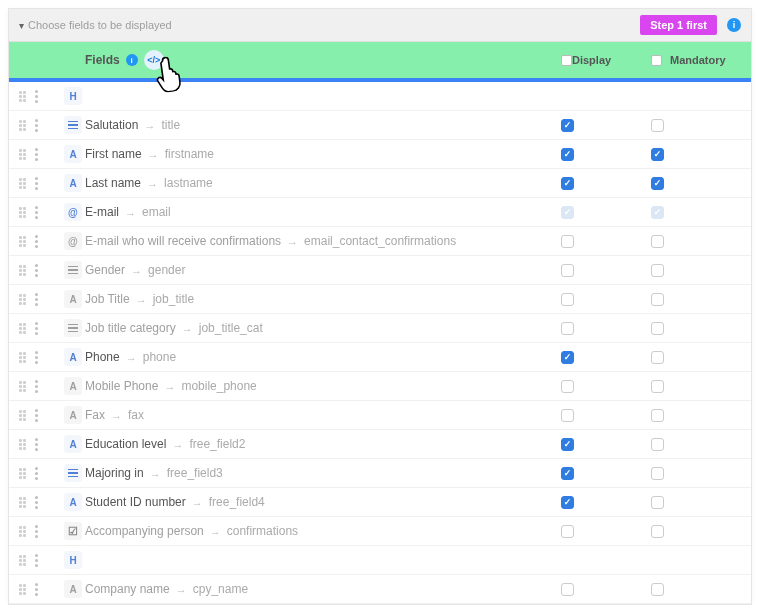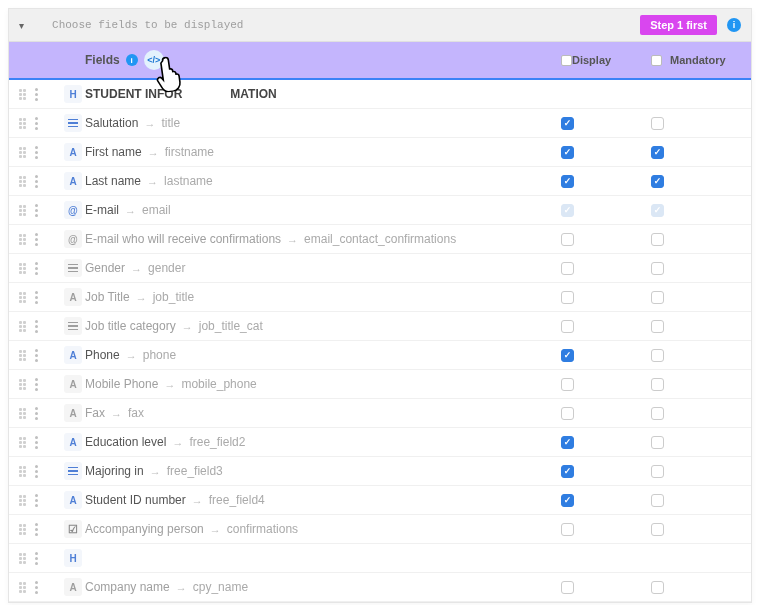"Choose fields to be displayed" .panel-header .subtitle { font-family: Liberation Mono, monospace -> none; margin-left: 24px -> 0 }
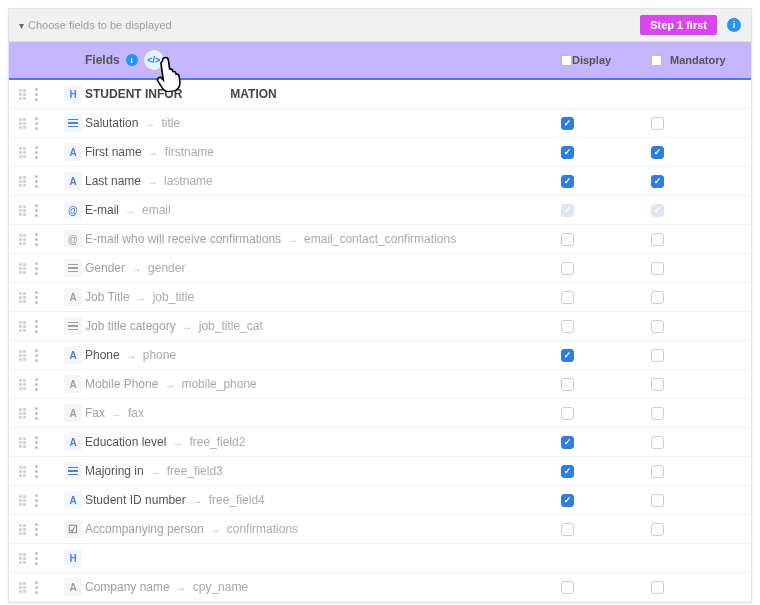"Fields" .columns-header { background: #c4b5fd -> #86efac; border-bottom: 2px solid #3b82f6 -> 4px solid #3b82f6 }
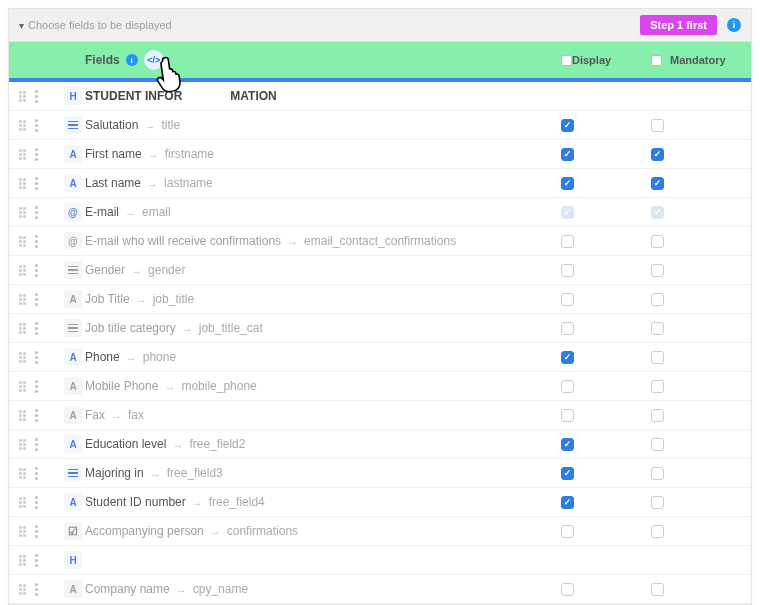"STUDENT INFOR" div.field-label { html: <div> <span>STUDENT INFOR</span> <span></span> <span>MATION</span> </div> -> none }
